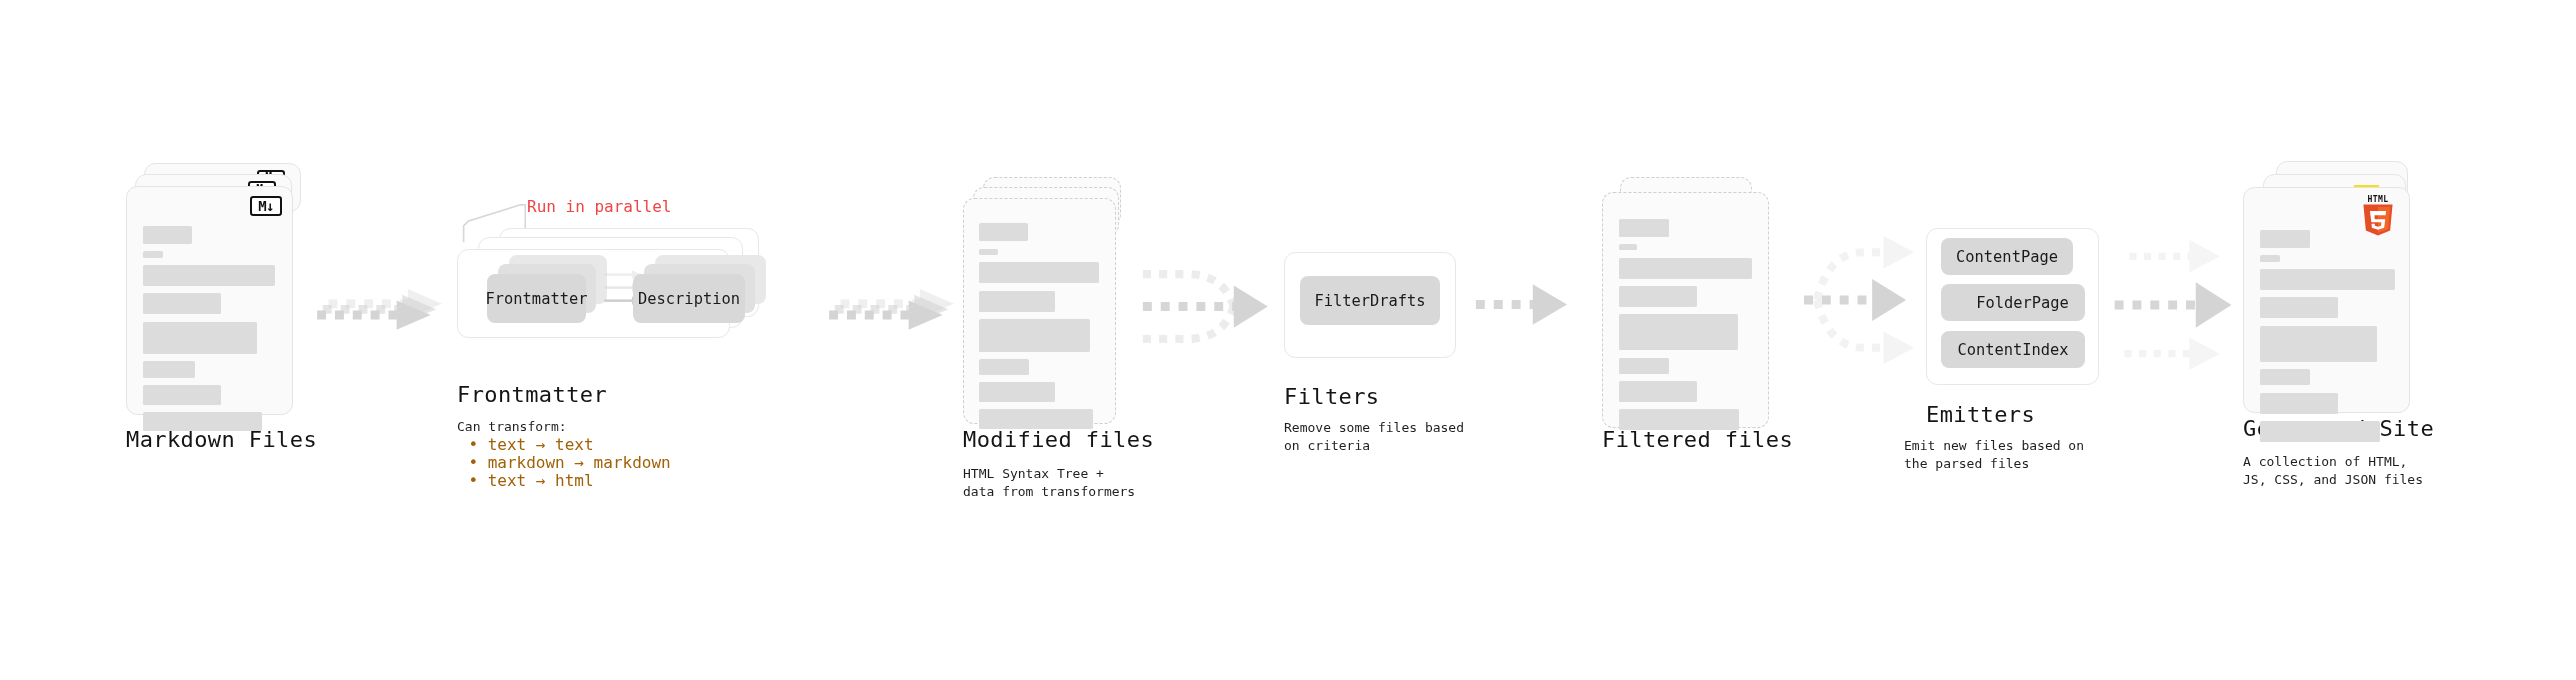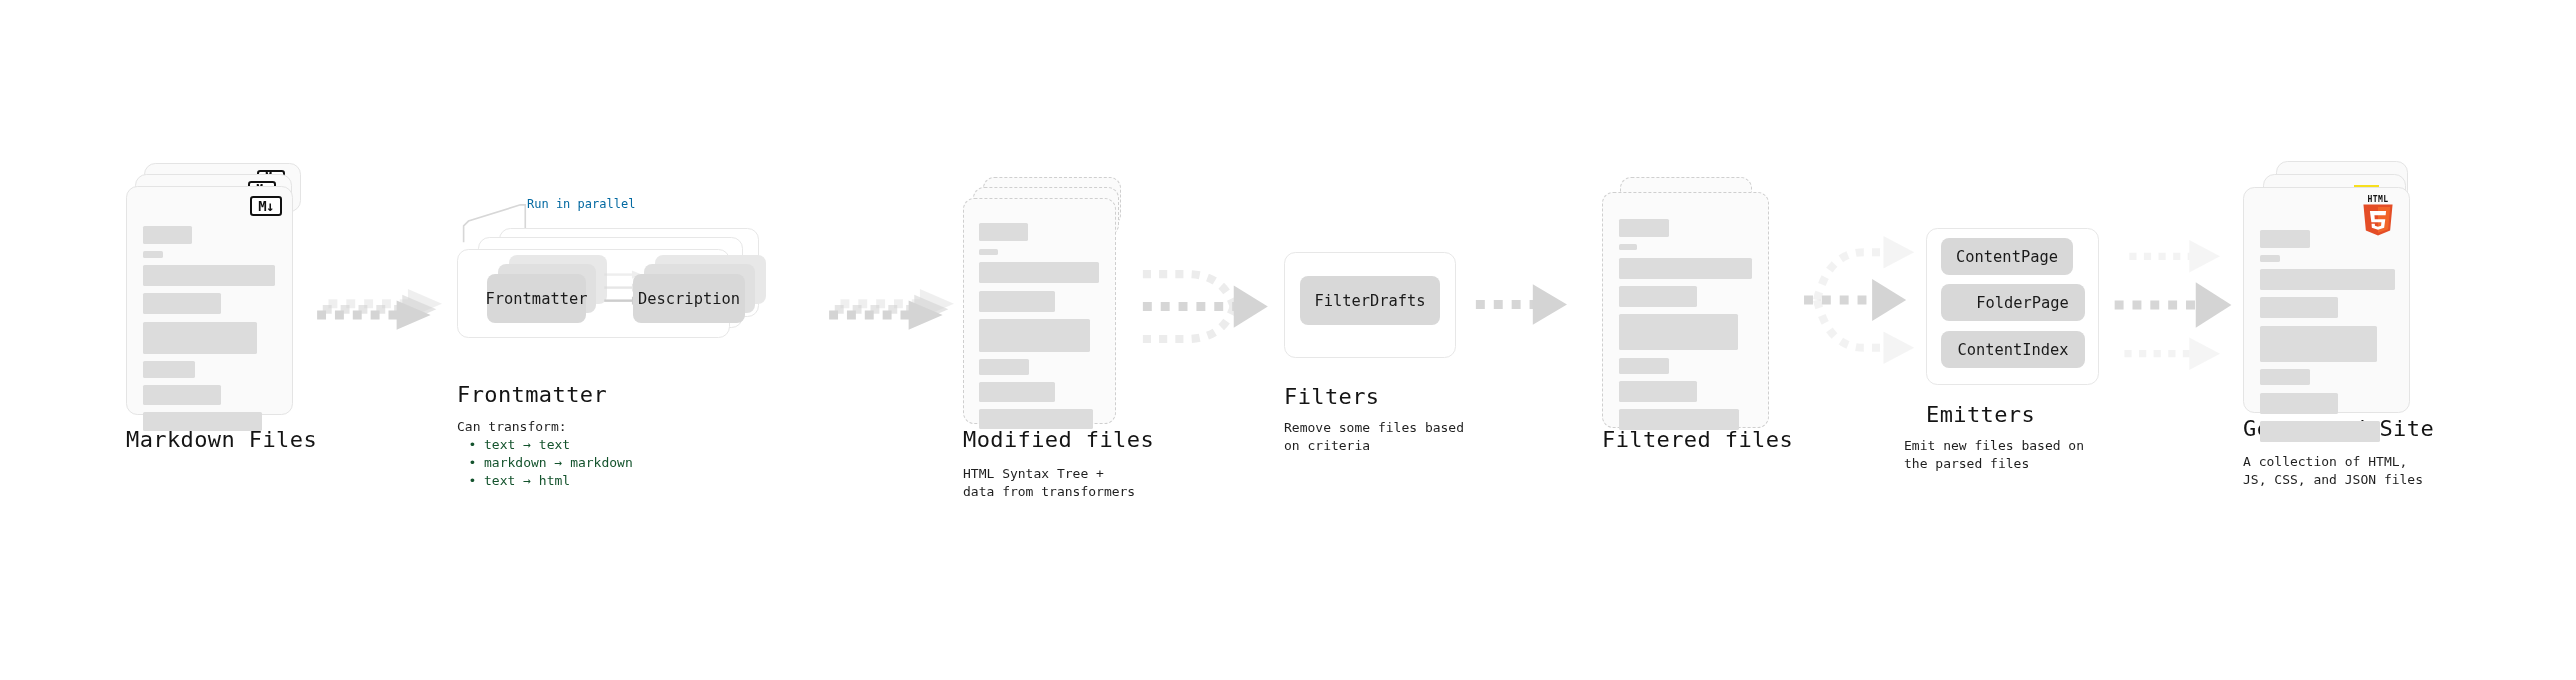"Run in parallel" .run-parallel { color: #0369a1 -> #ef4444; font-size: 12px -> 16px }
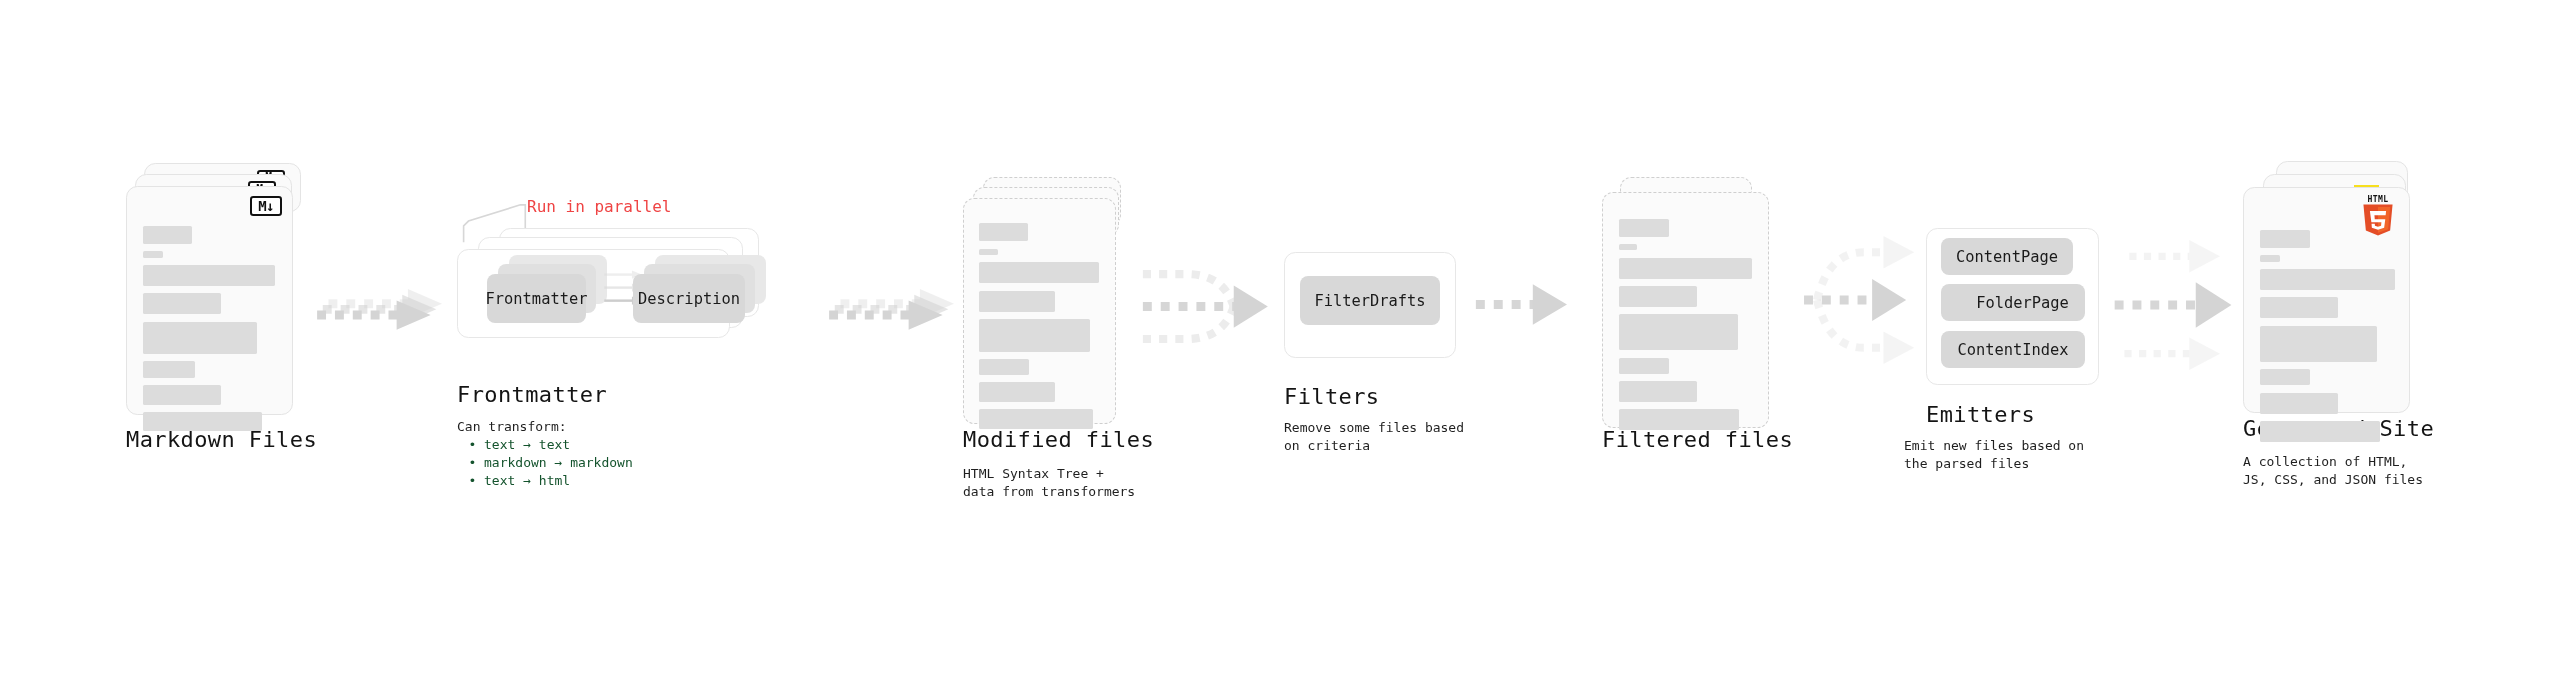"• text → text" .cap-list { color: #14532d -> #a16207; font-size: 13px -> 16px }
